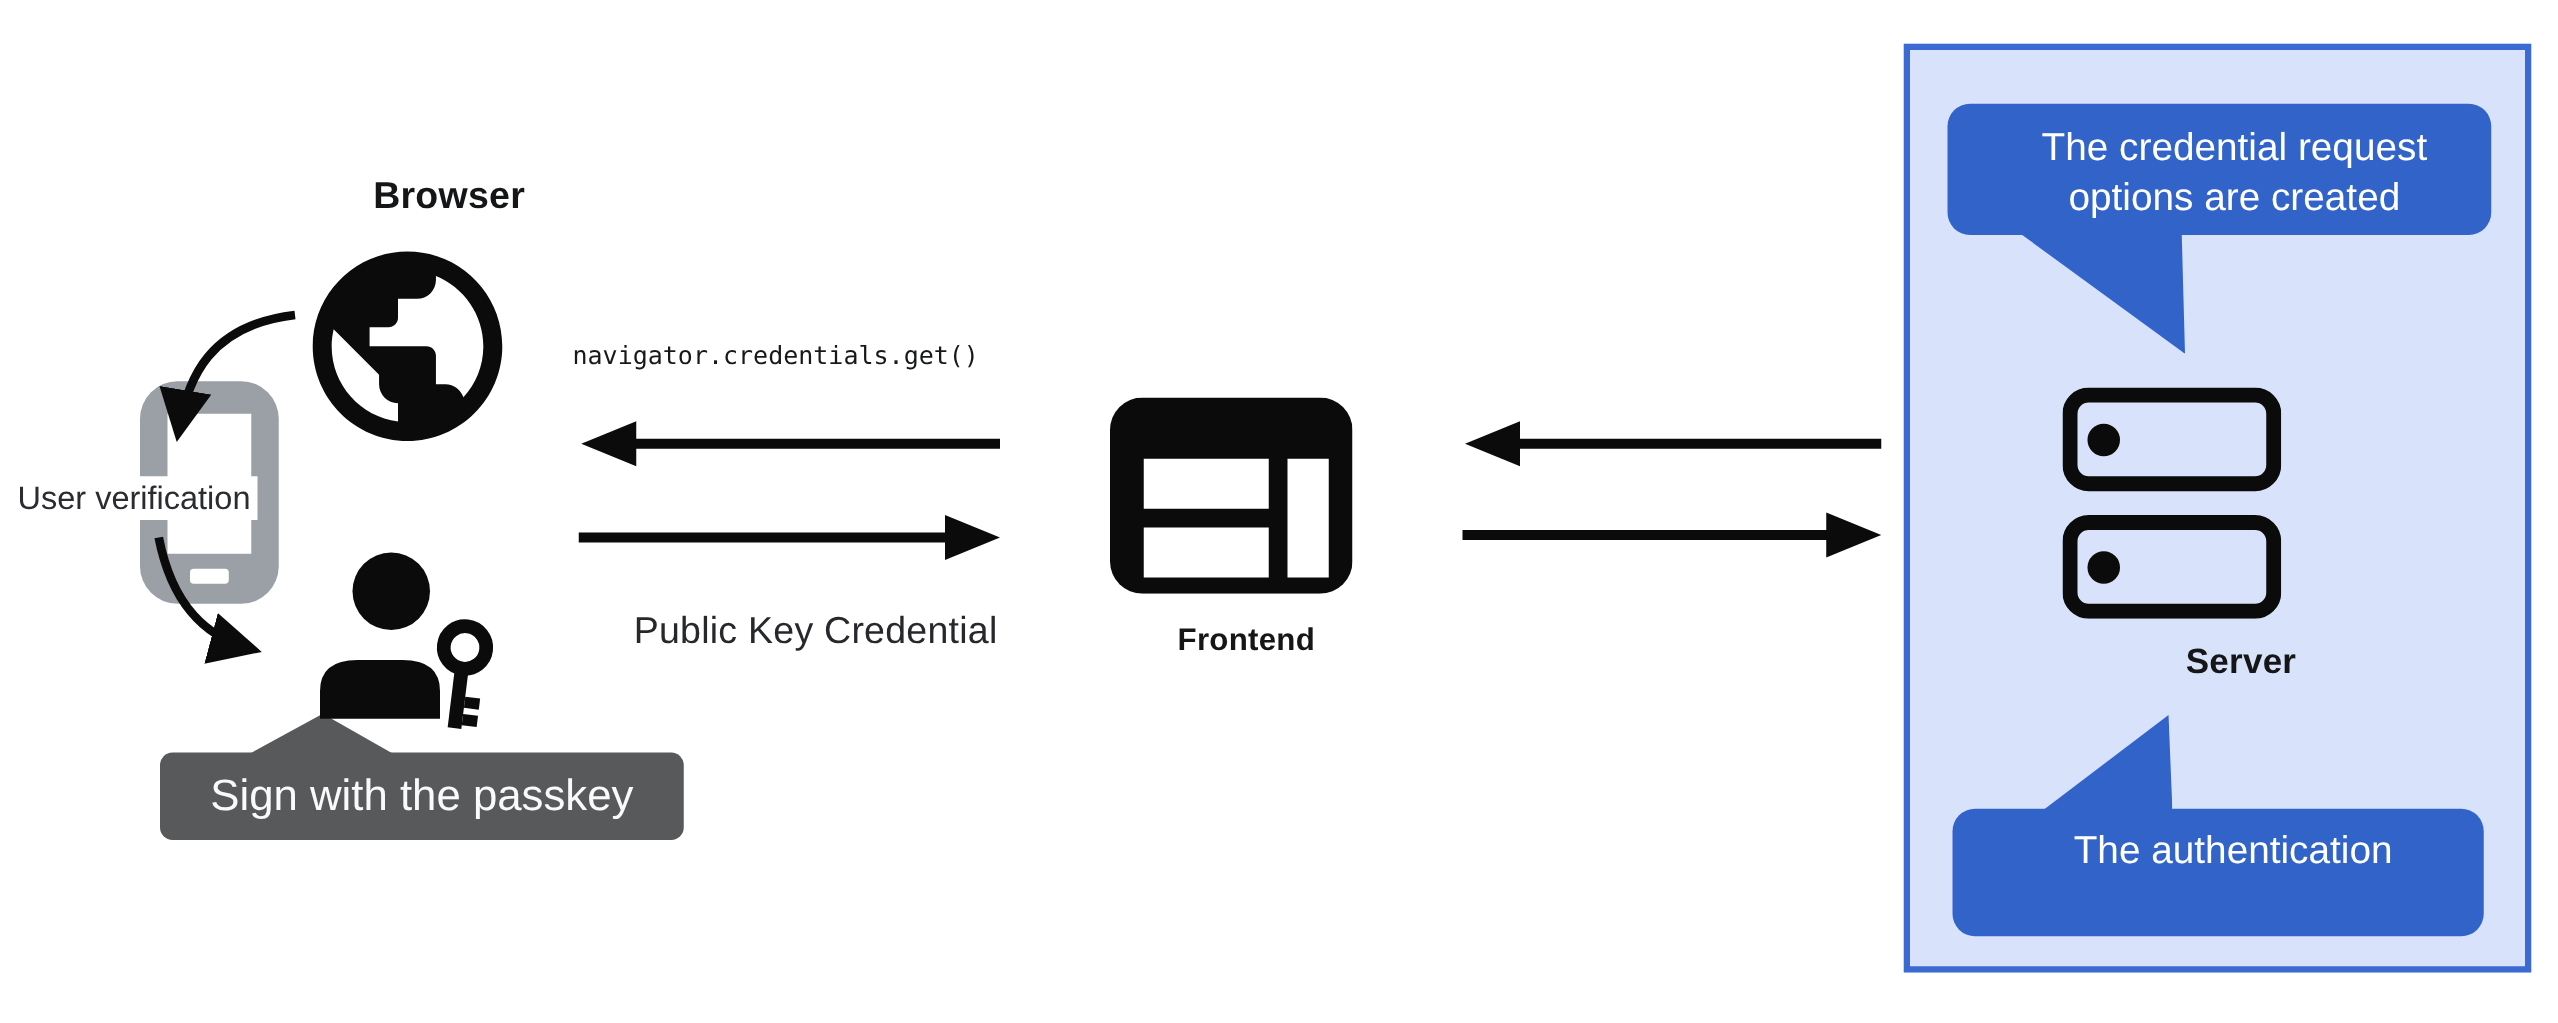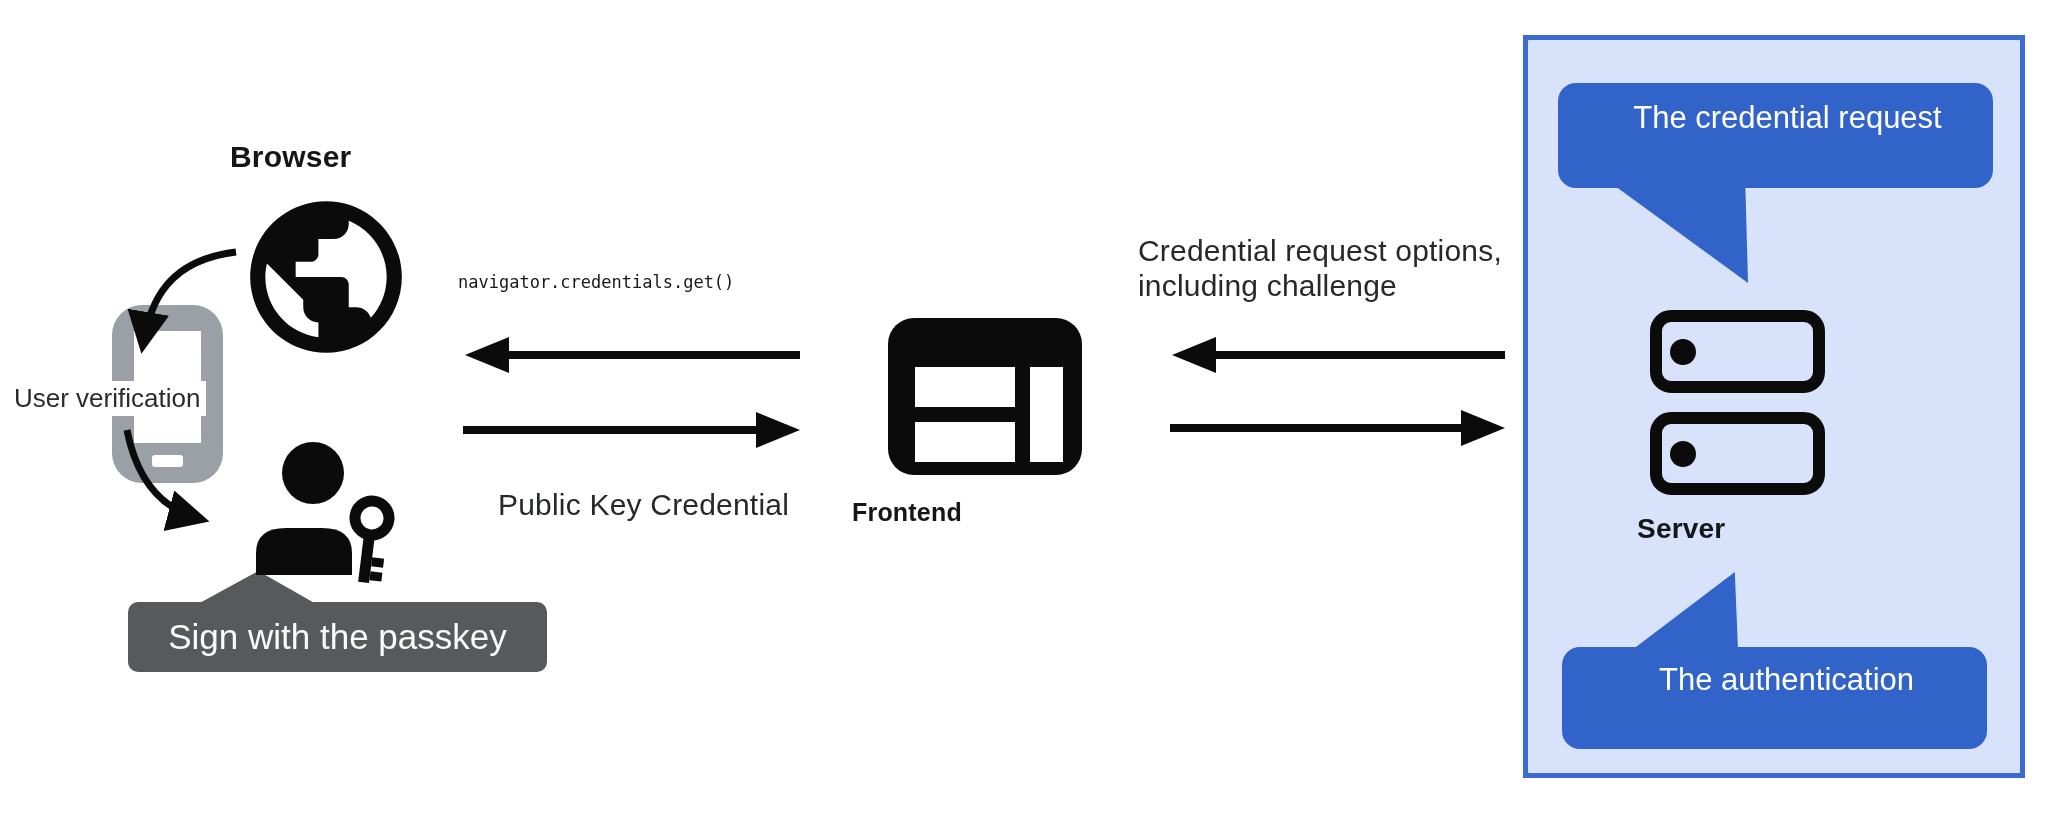"Browser" .center { text-align: left -> right }
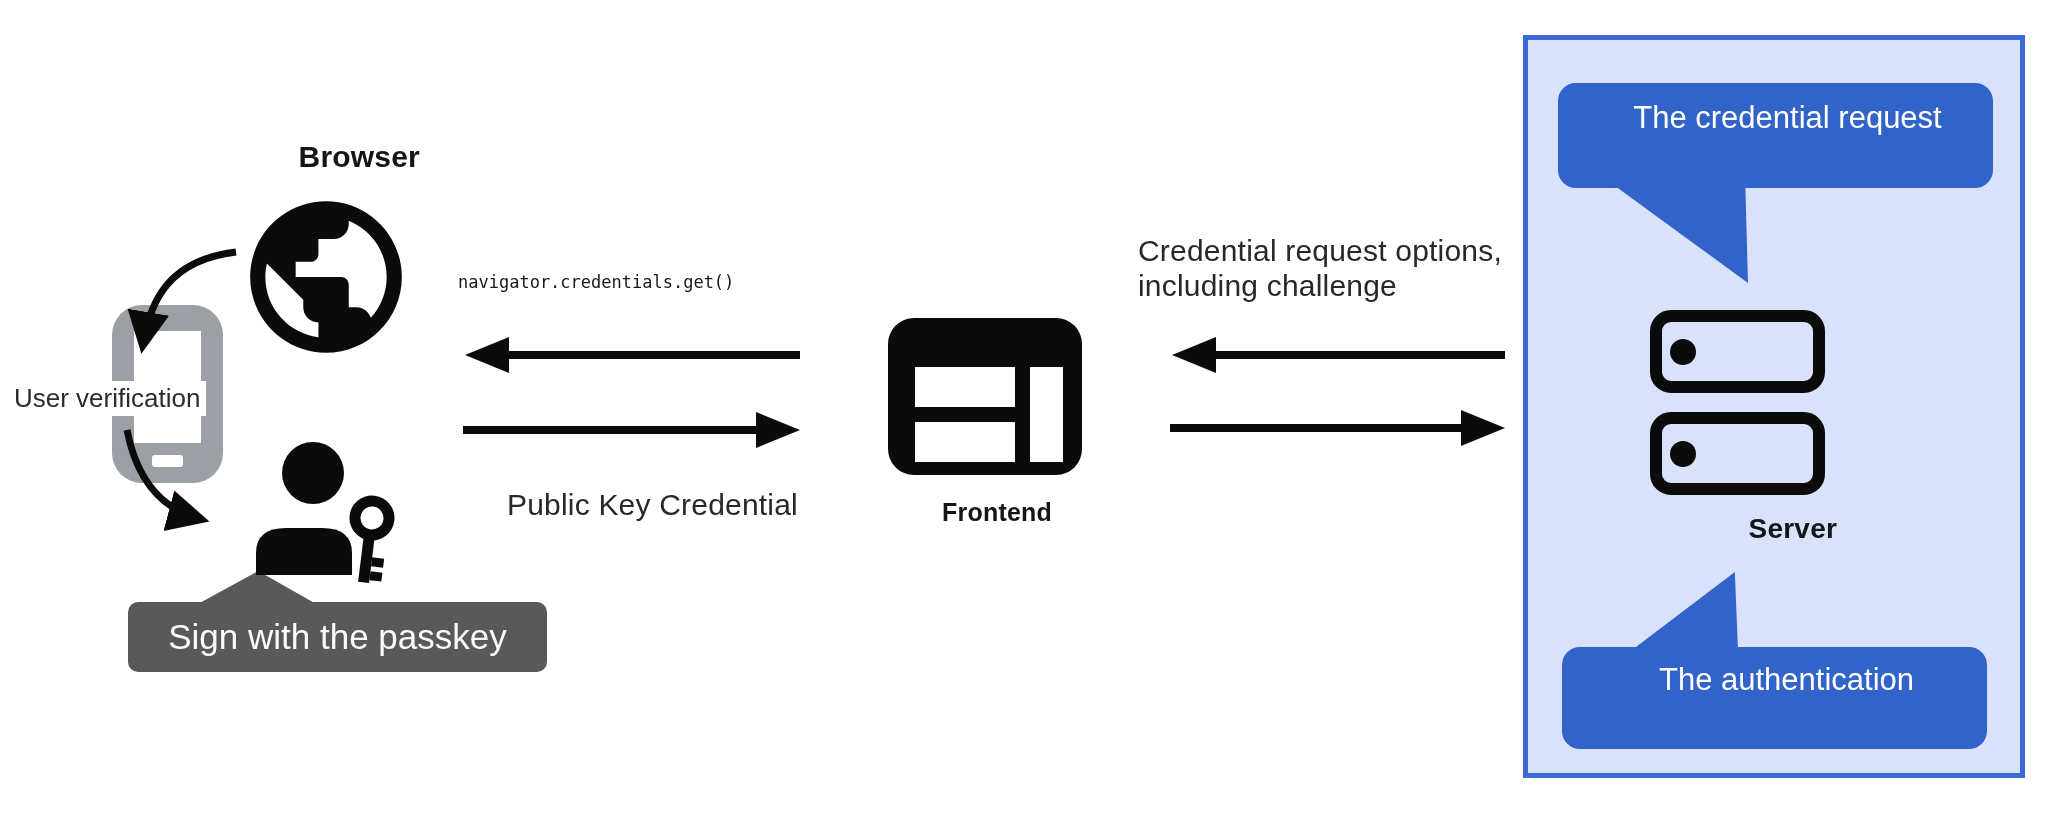"options are created" span.line { html: none -> <span>options are created</span> }
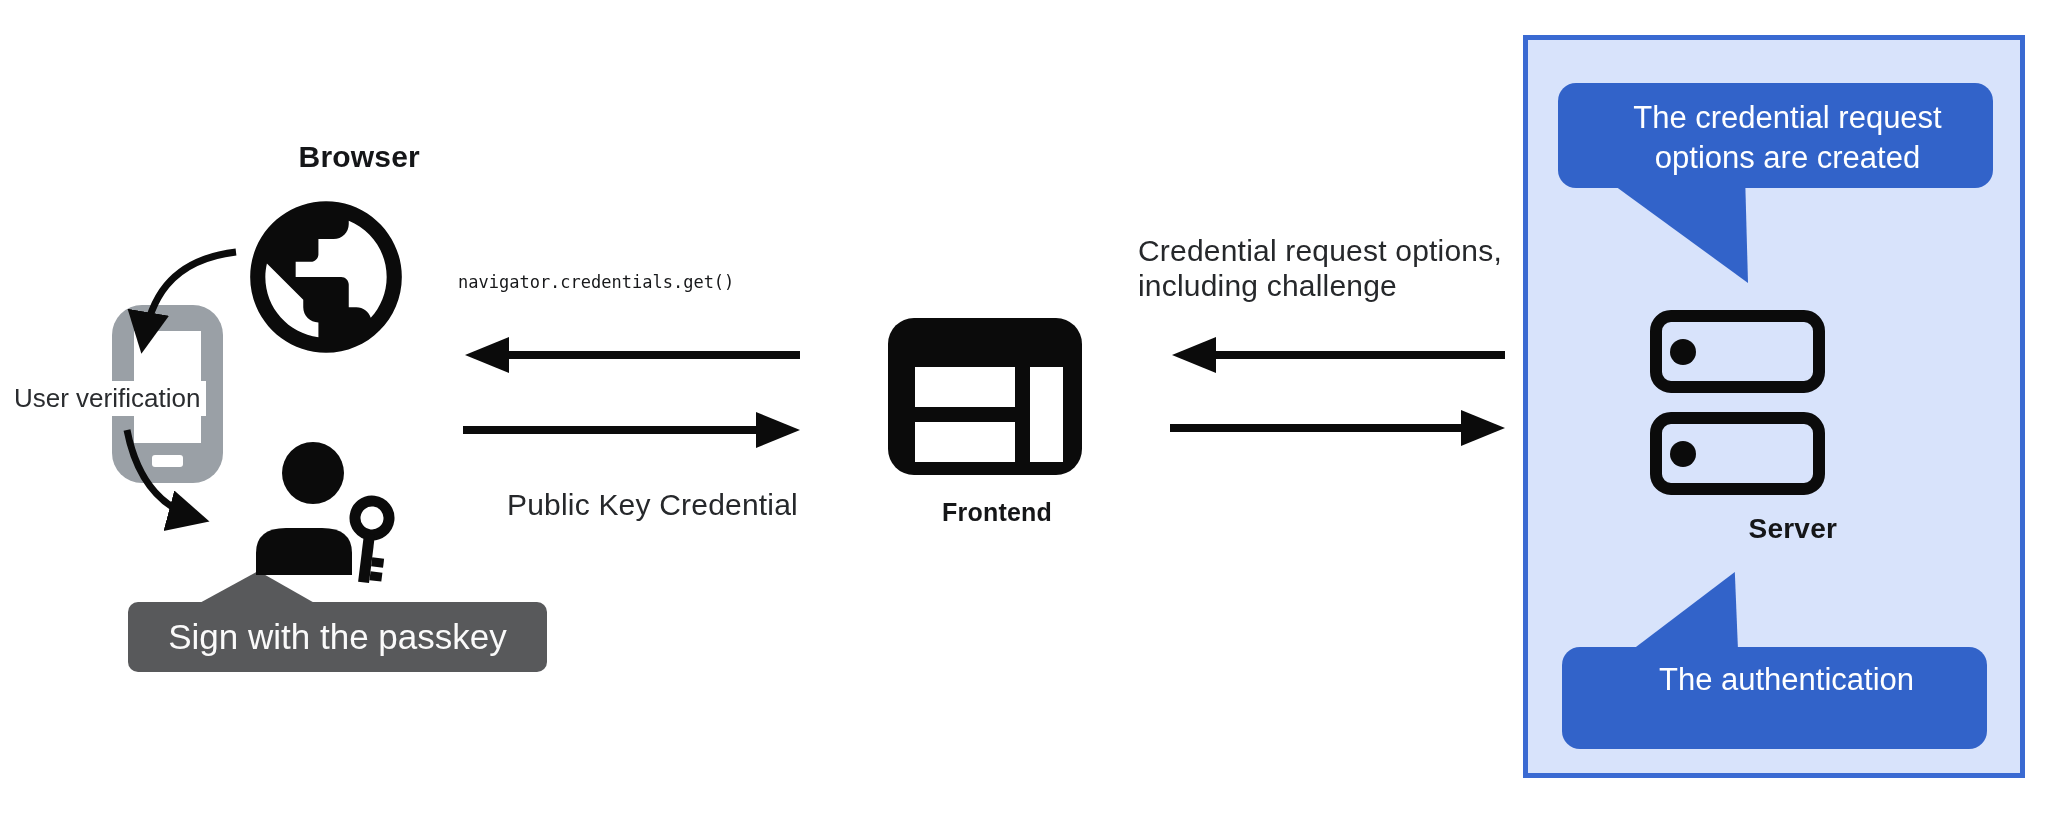"Credential request options," div.abs { html: <div> <span>Credential request options,</span> <span>including challenge</span> </div> -> none }
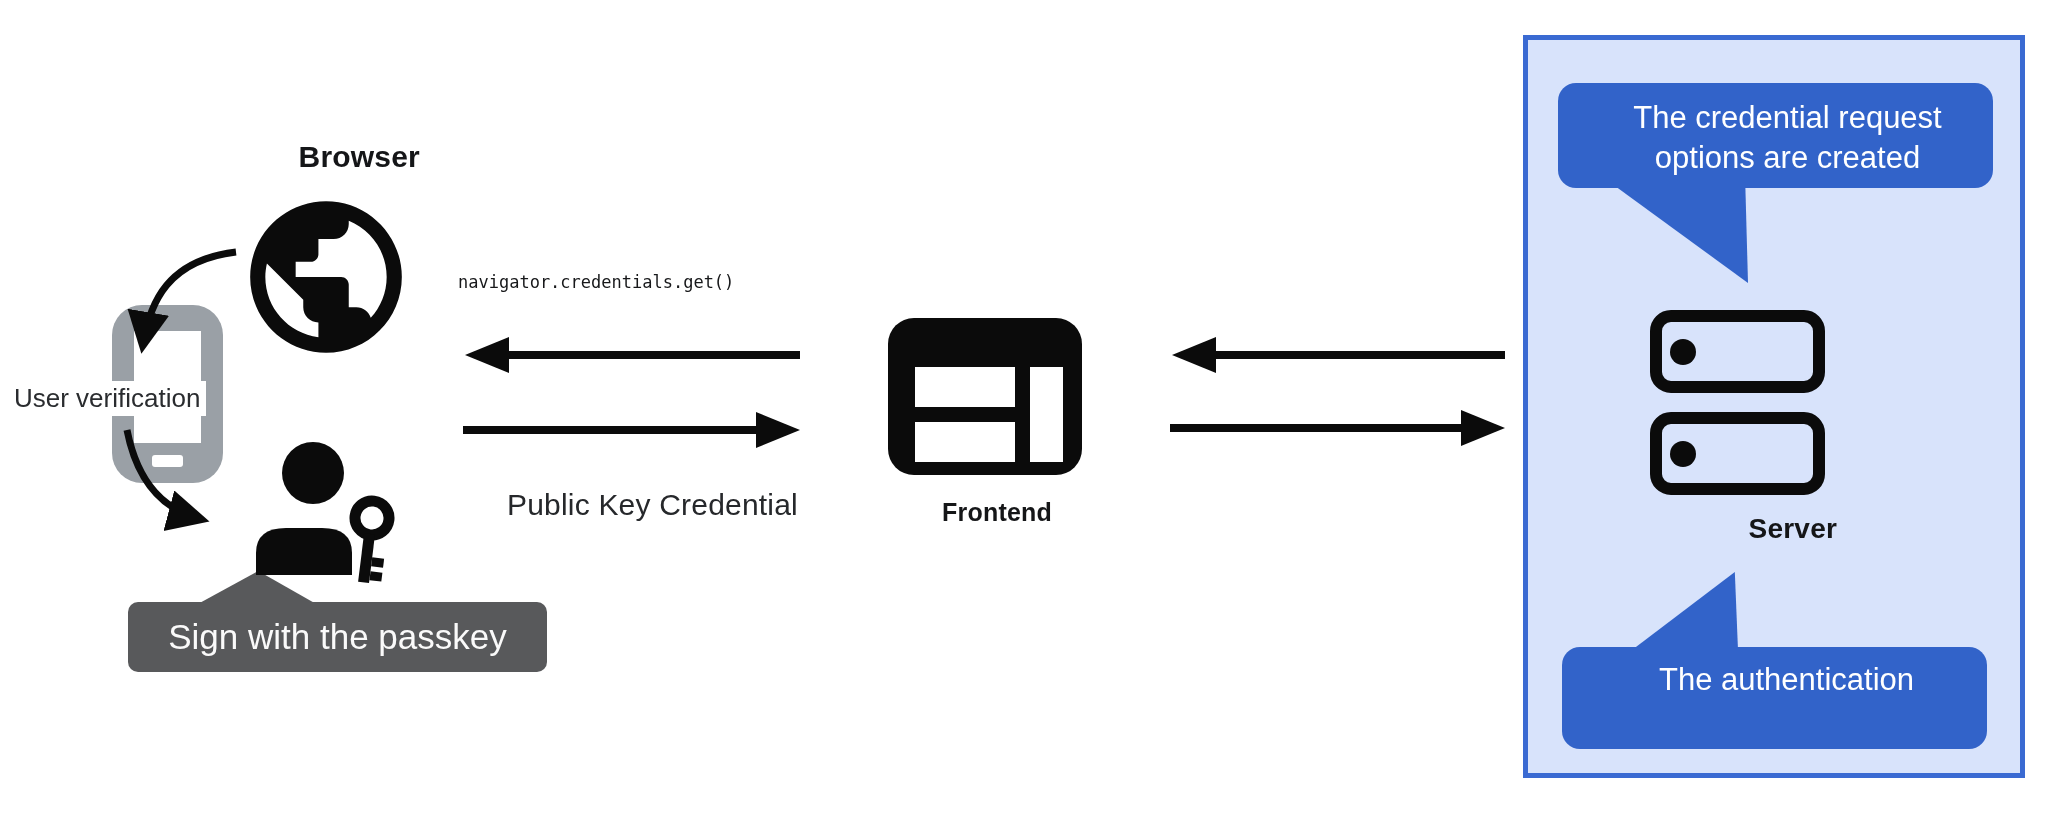"navigator.credentials.get()" .mono { font-size: 17px -> 20px }
